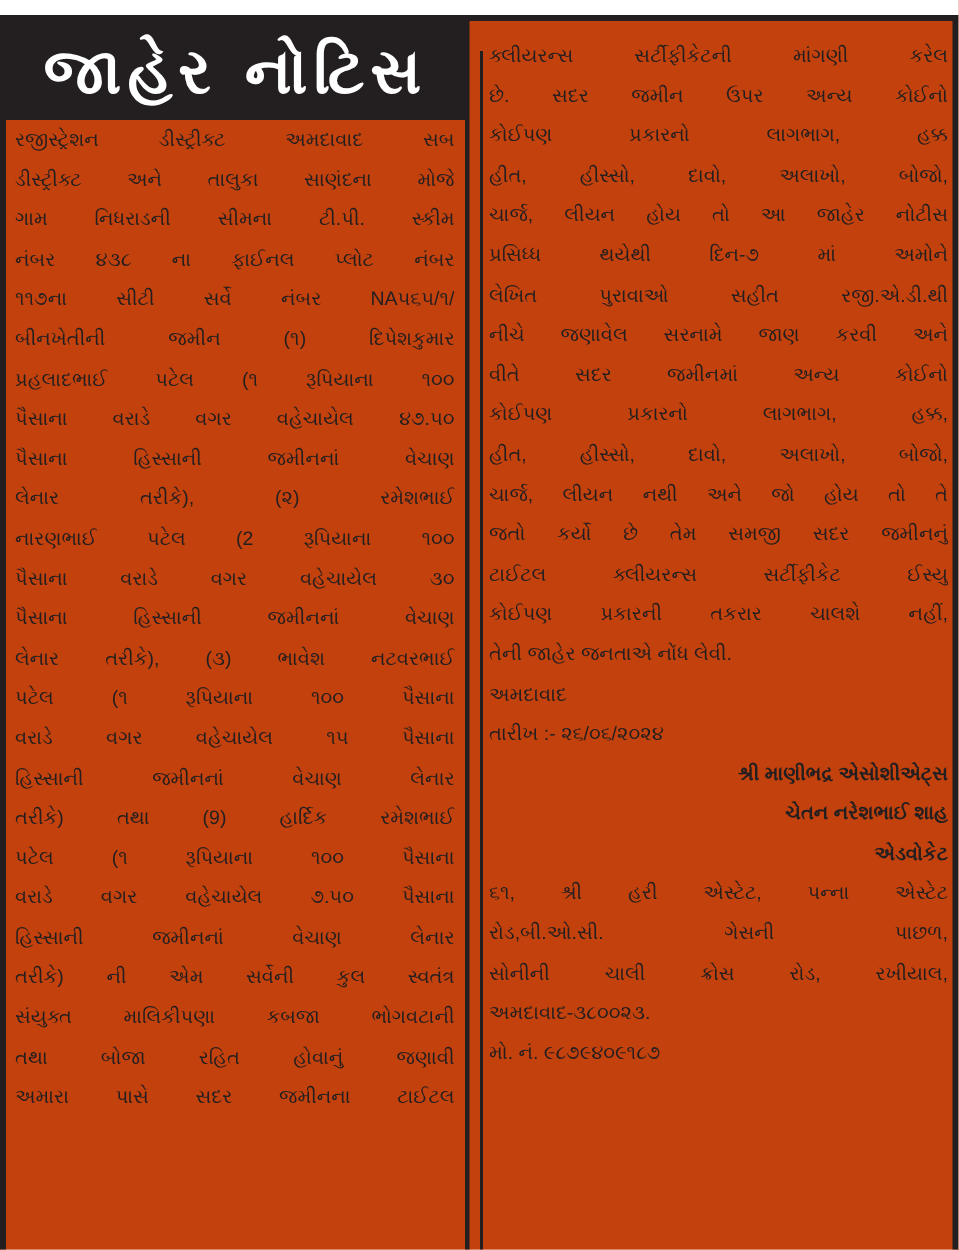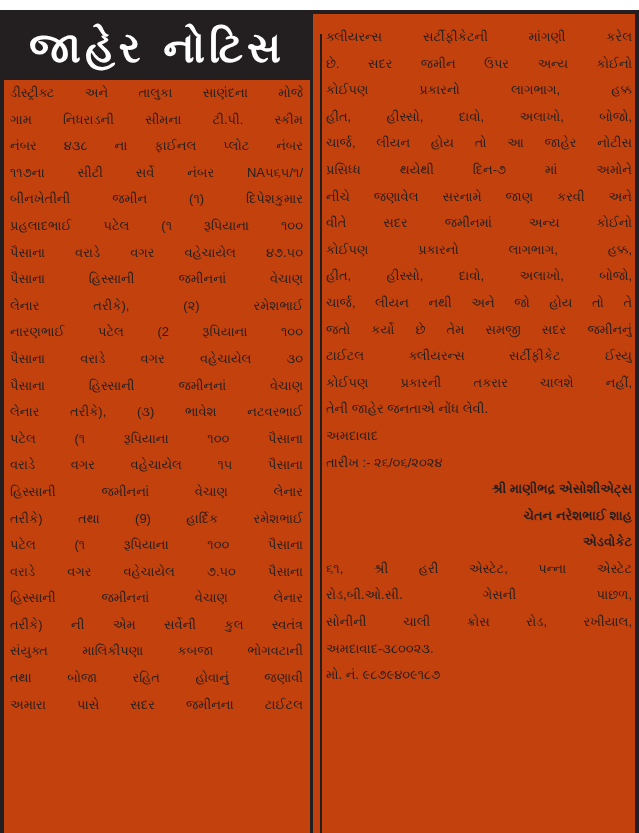"રજીસ્ટ્રેશન ડીસ્ટ્રીક્ટ અમદાવાદ સબ" li { html: none -> <li>રજીસ્ટ્રેશન ડીસ્ટ્રીક્ટ અમદાવાદ સબ</li> }
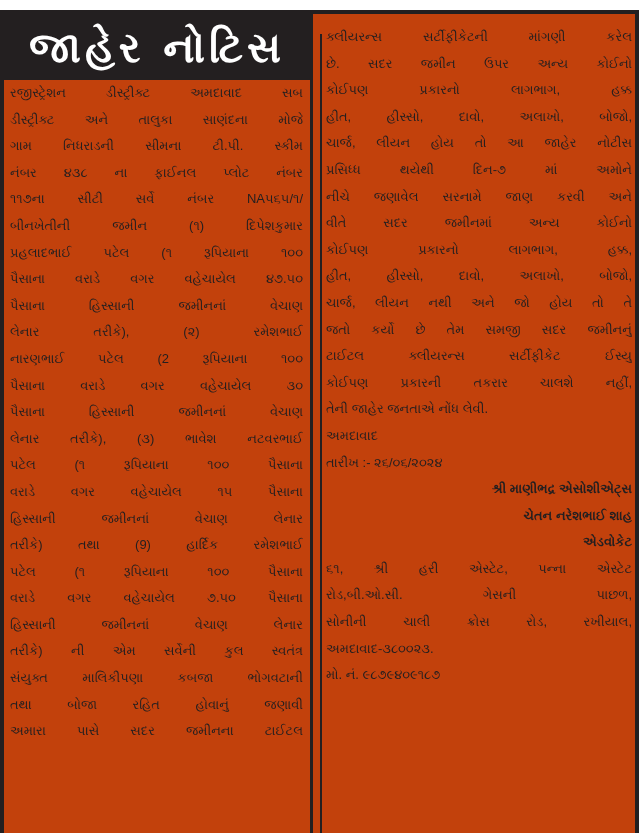"લેખિત પુરાવાઓ સહીત રજી.એ.ડી.થી" li { html: none -> <li>લેખિત પુરાવાઓ સહીત રજી.એ.ડી.થી</li> }
